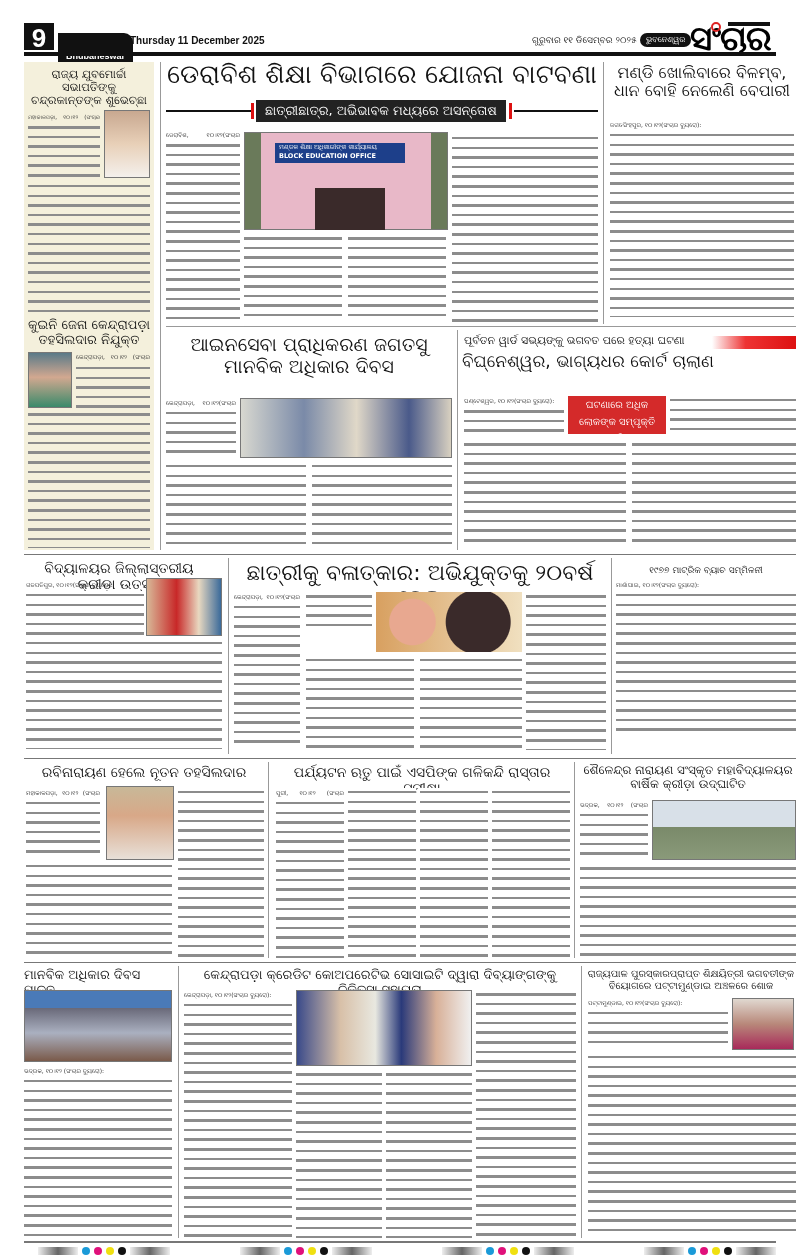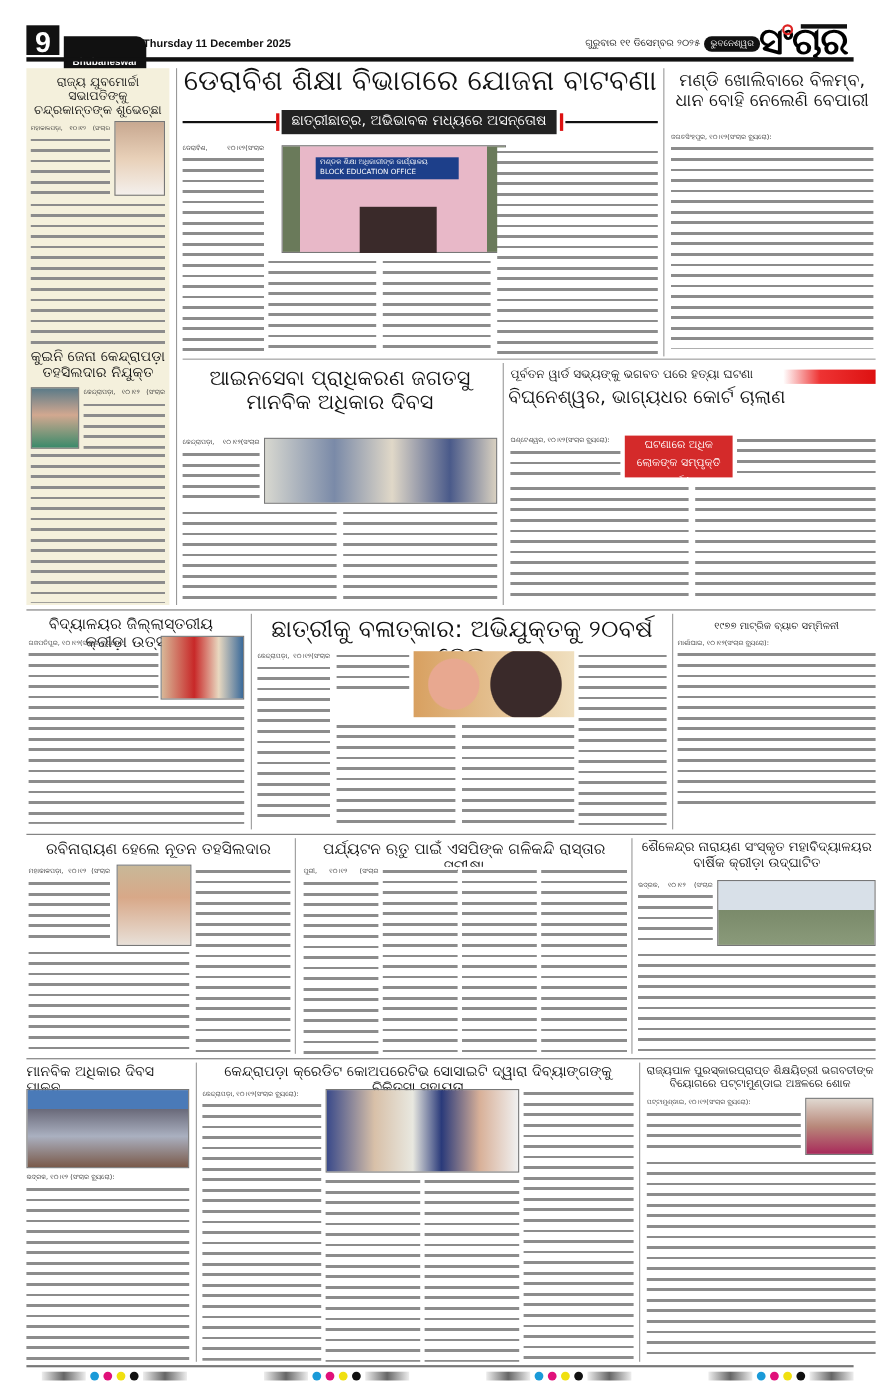"ମଣ୍ଡଳ ଶିକ୍ଷା ଅଧିକାରୀଙ୍କ କାର୍ଯ୍ୟାଳୟ" div.abs { left: 256px -> 244px }
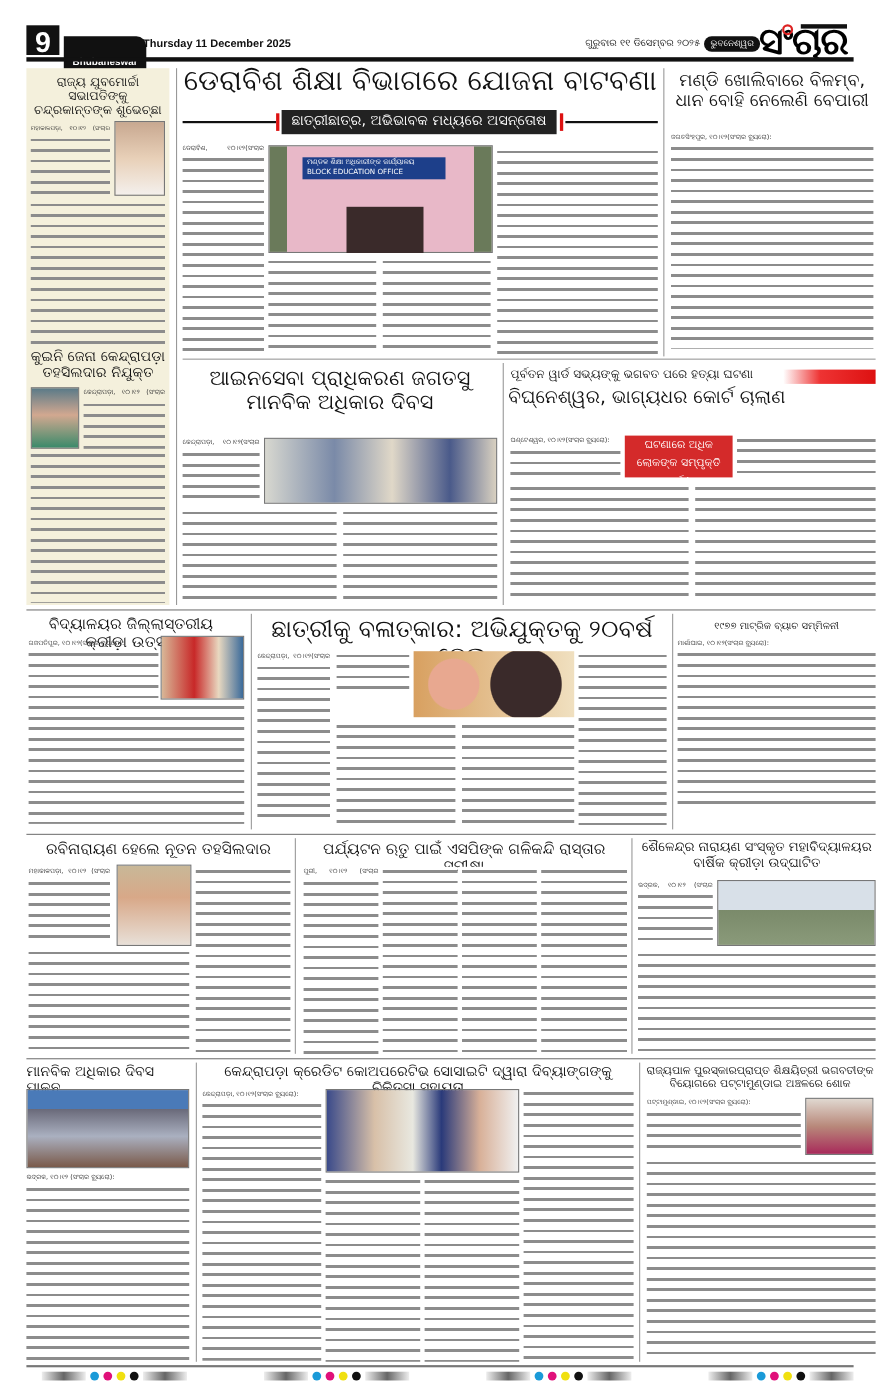"BLOCK EDUCATION OFFICE" div { font-weight: normal -> bold }
